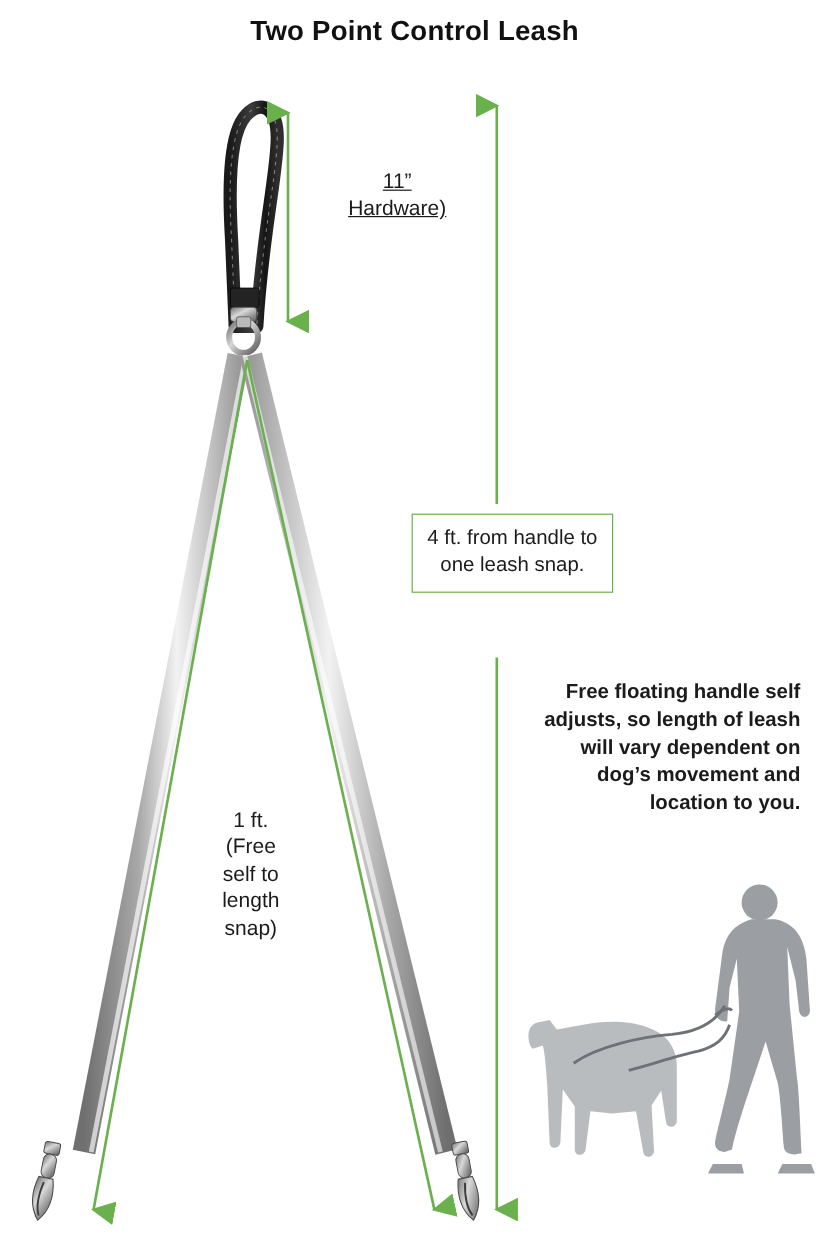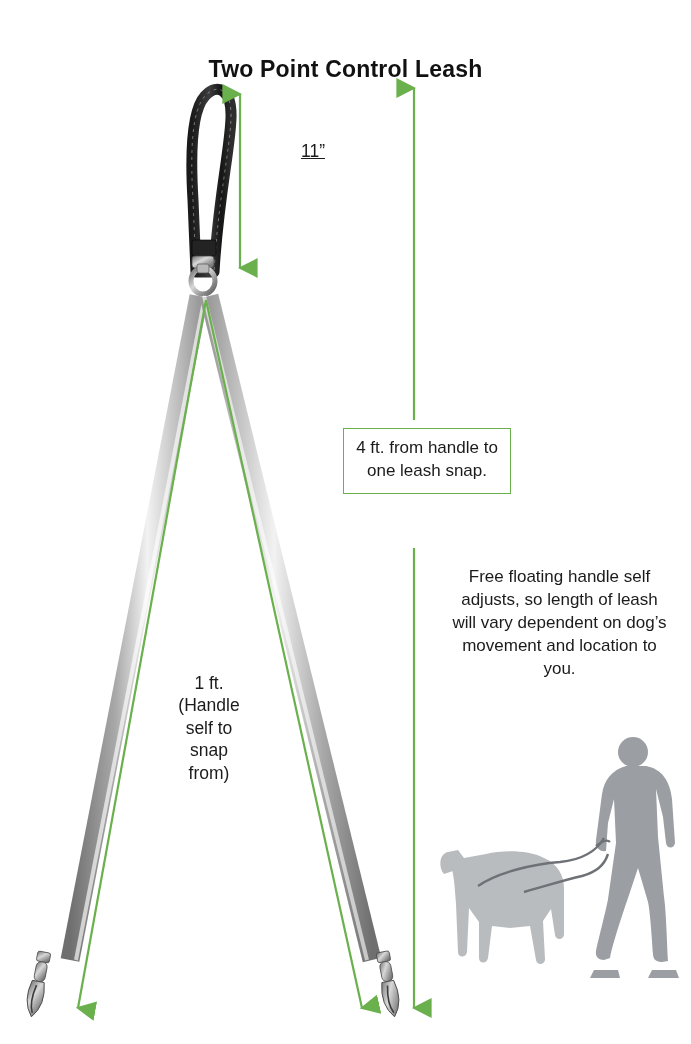"Two Point Control Leash" #title { margin-top: 44px -> none }
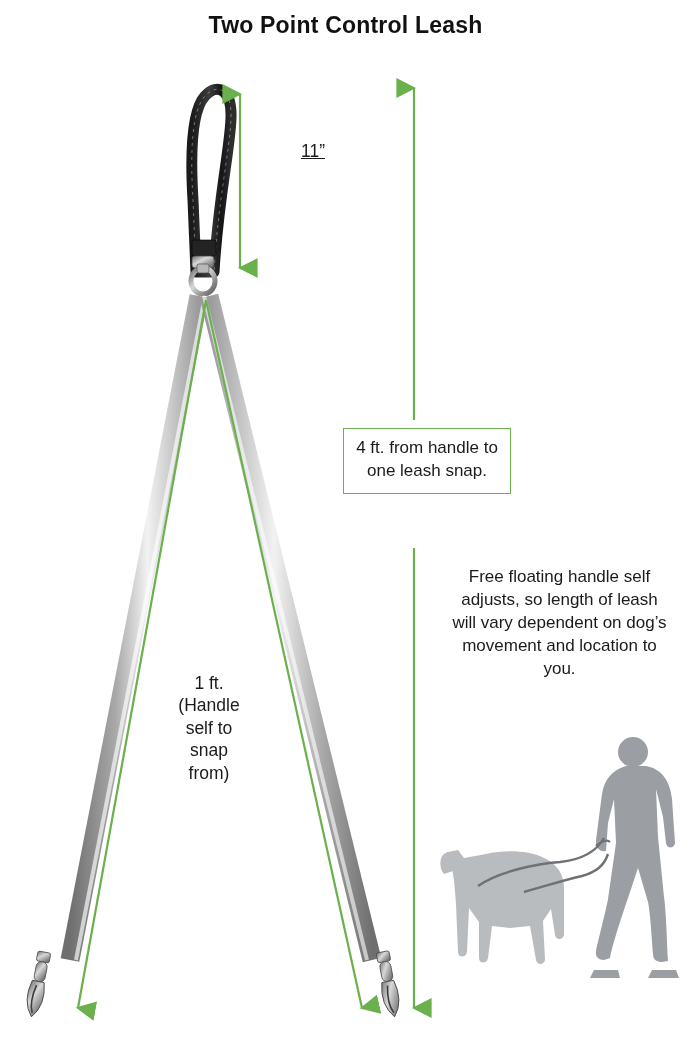"11”" #anno-handle { left: 239px -> 257px }
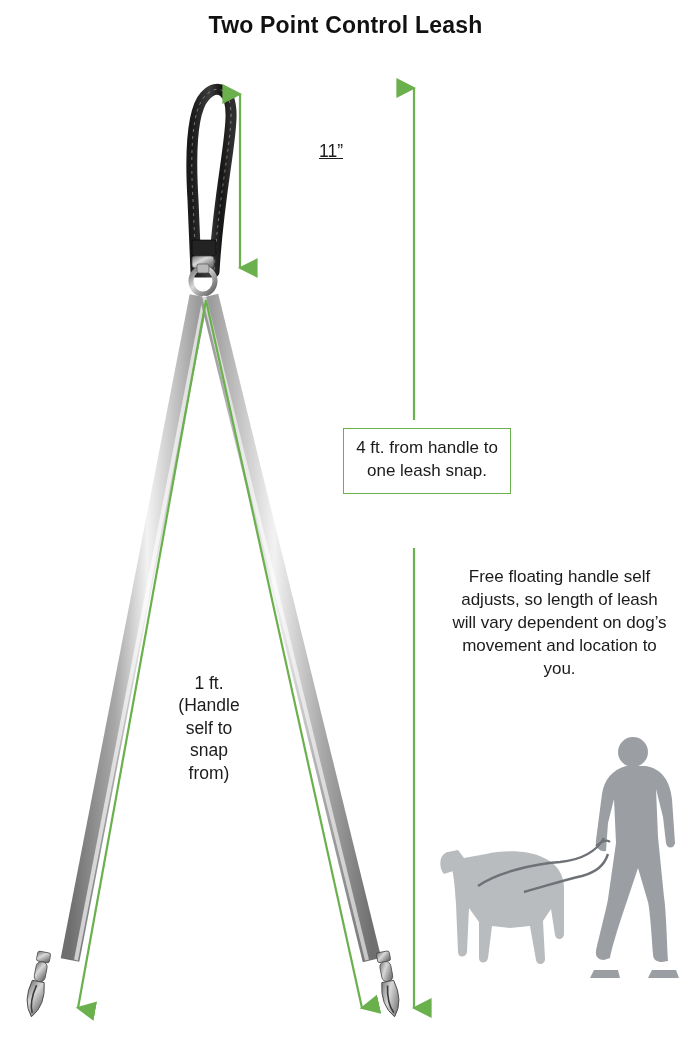"Hardware)" div { html: none -> <div>Hardware)</div> }
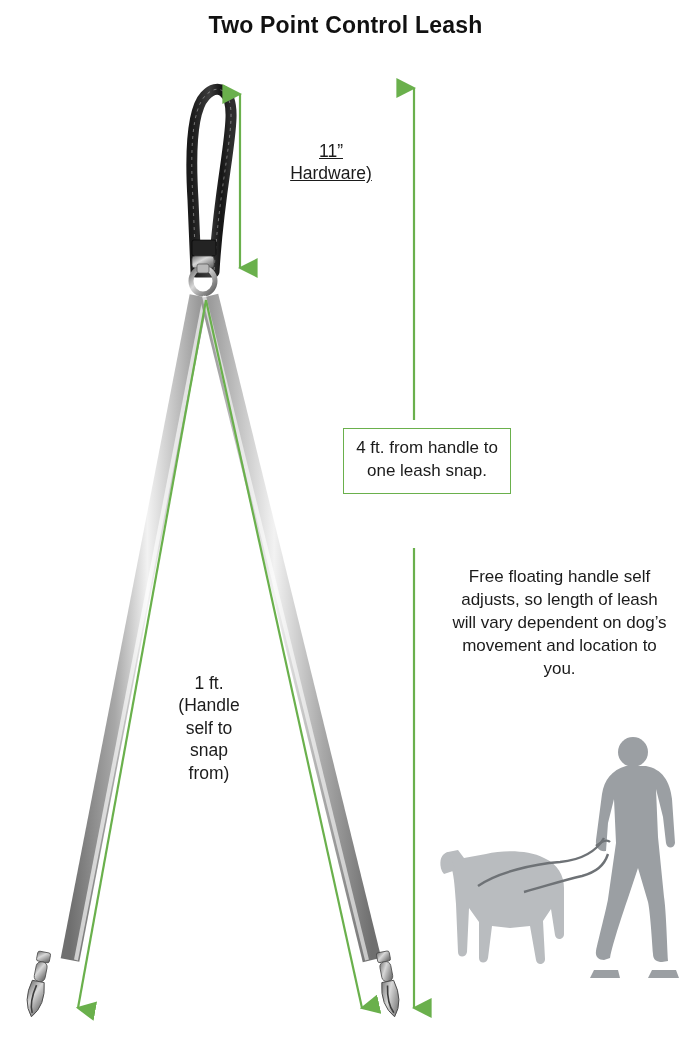"Free floating handle self adjusts," #anno-free { font-weight: none -> bold; text-align: center -> right }
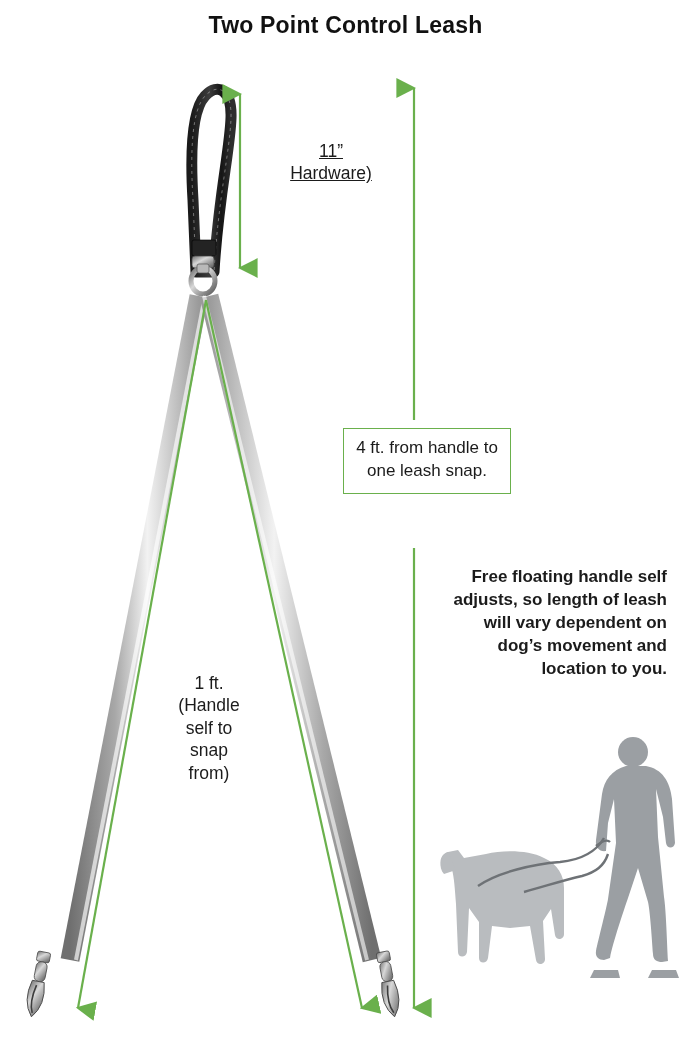"(Handle" div { text: Handle -> Free }
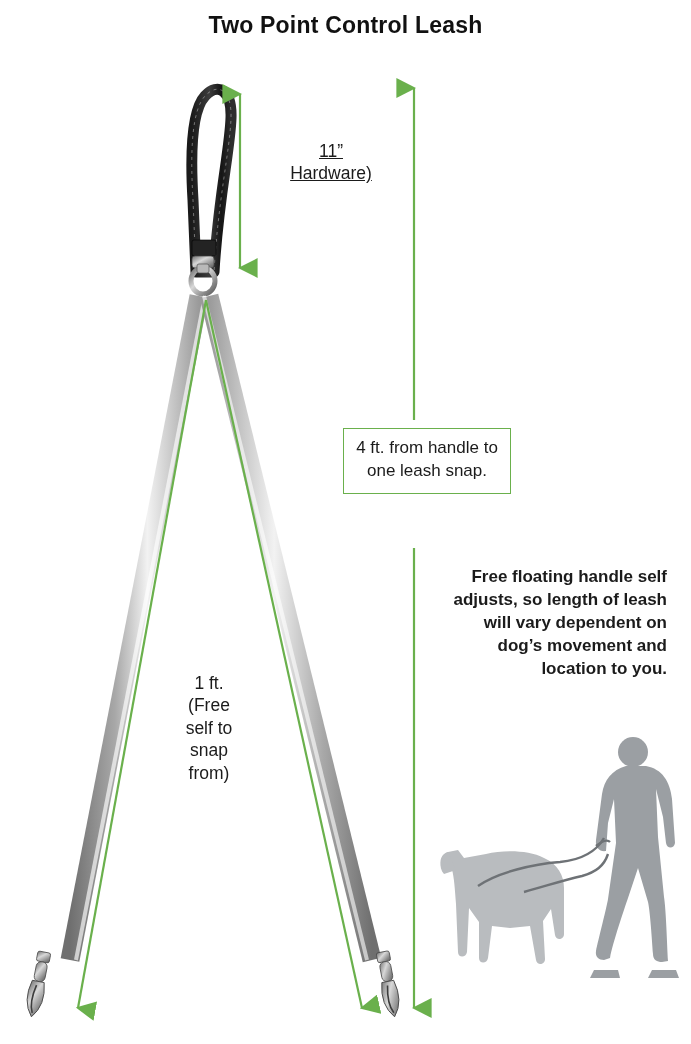"snap" div { text: snap -> length }
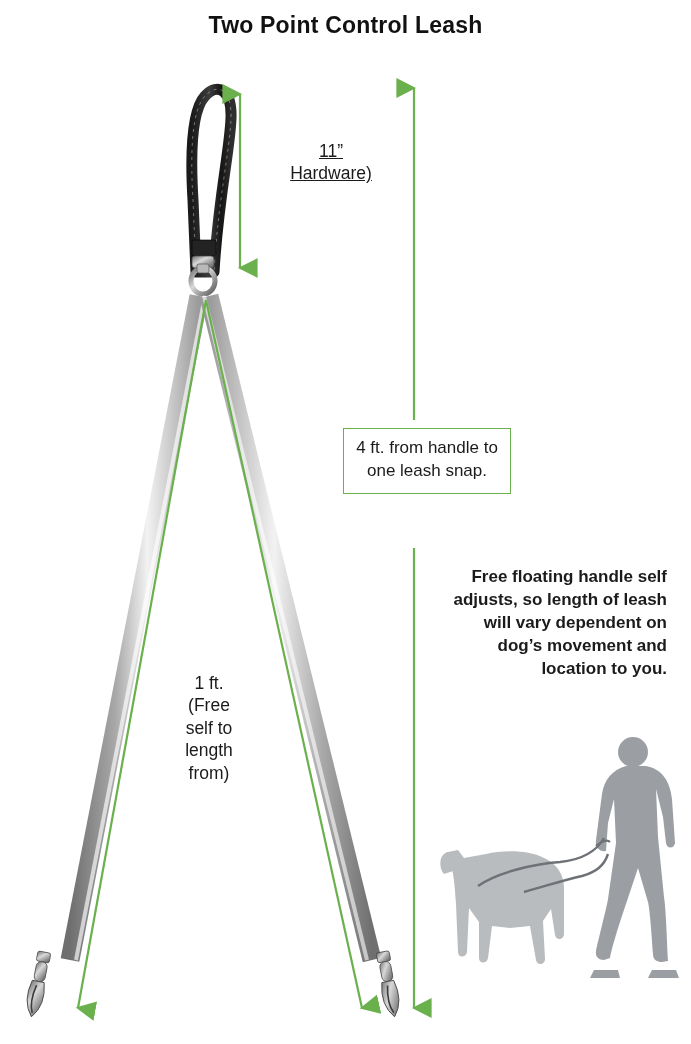"from)" div { text: from -> snap }
